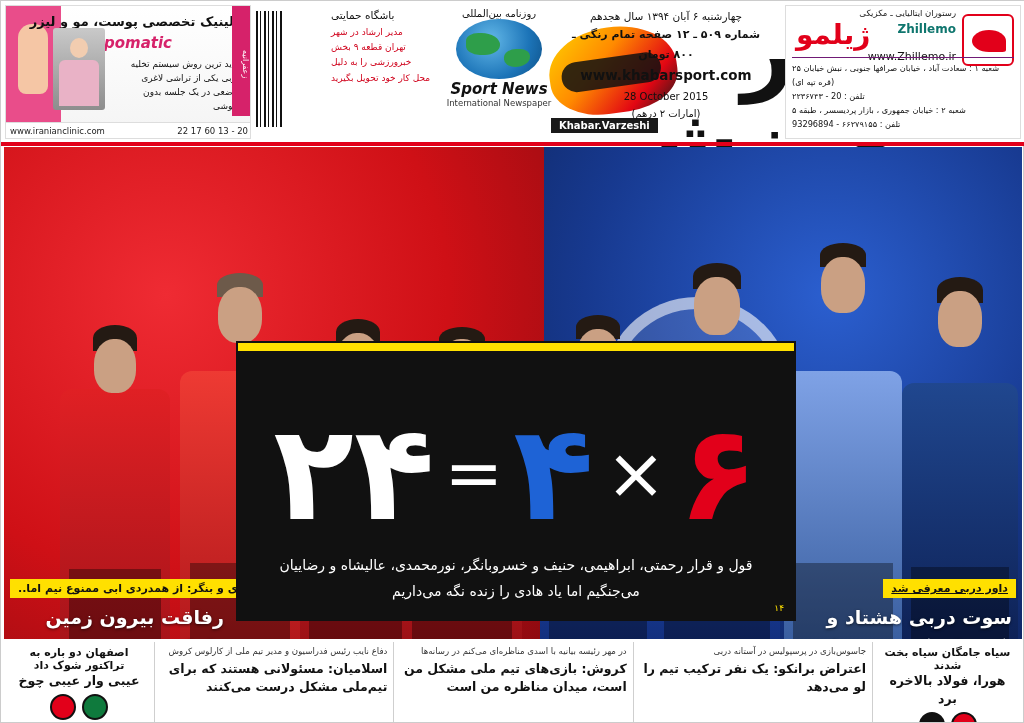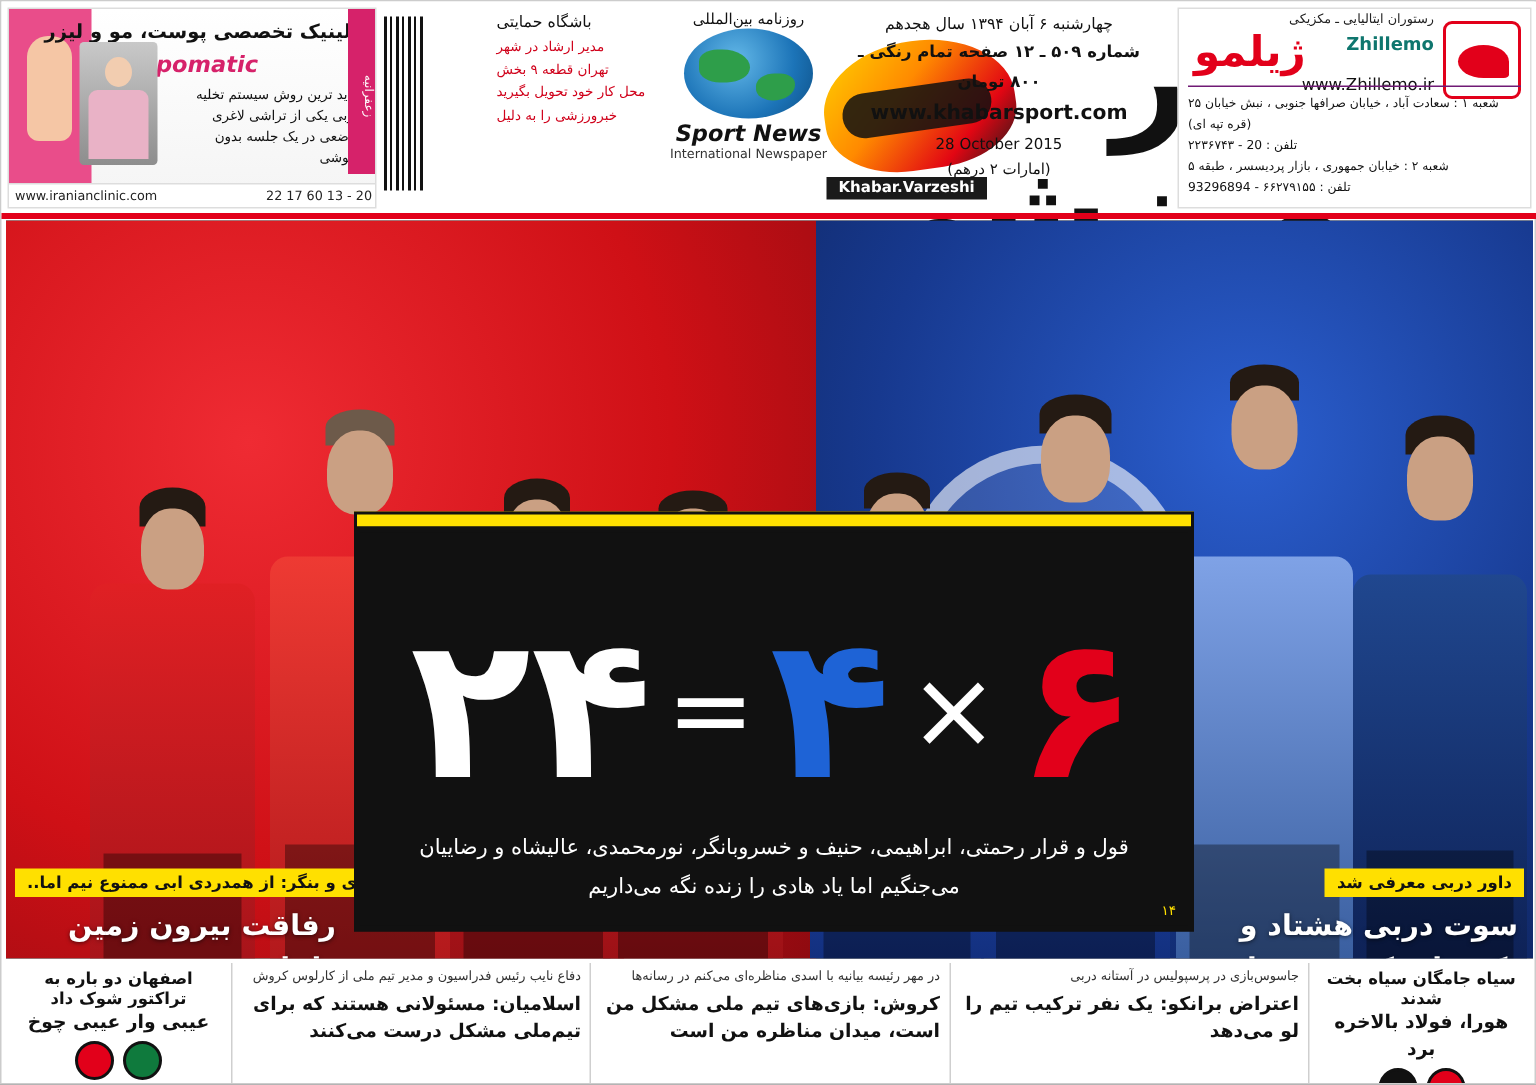"محل کار خود تحویل بگیرید" div.small-red { order: before "خبرورزشی را به دلیل" -> after "خبرورزشی را به دلیل" }
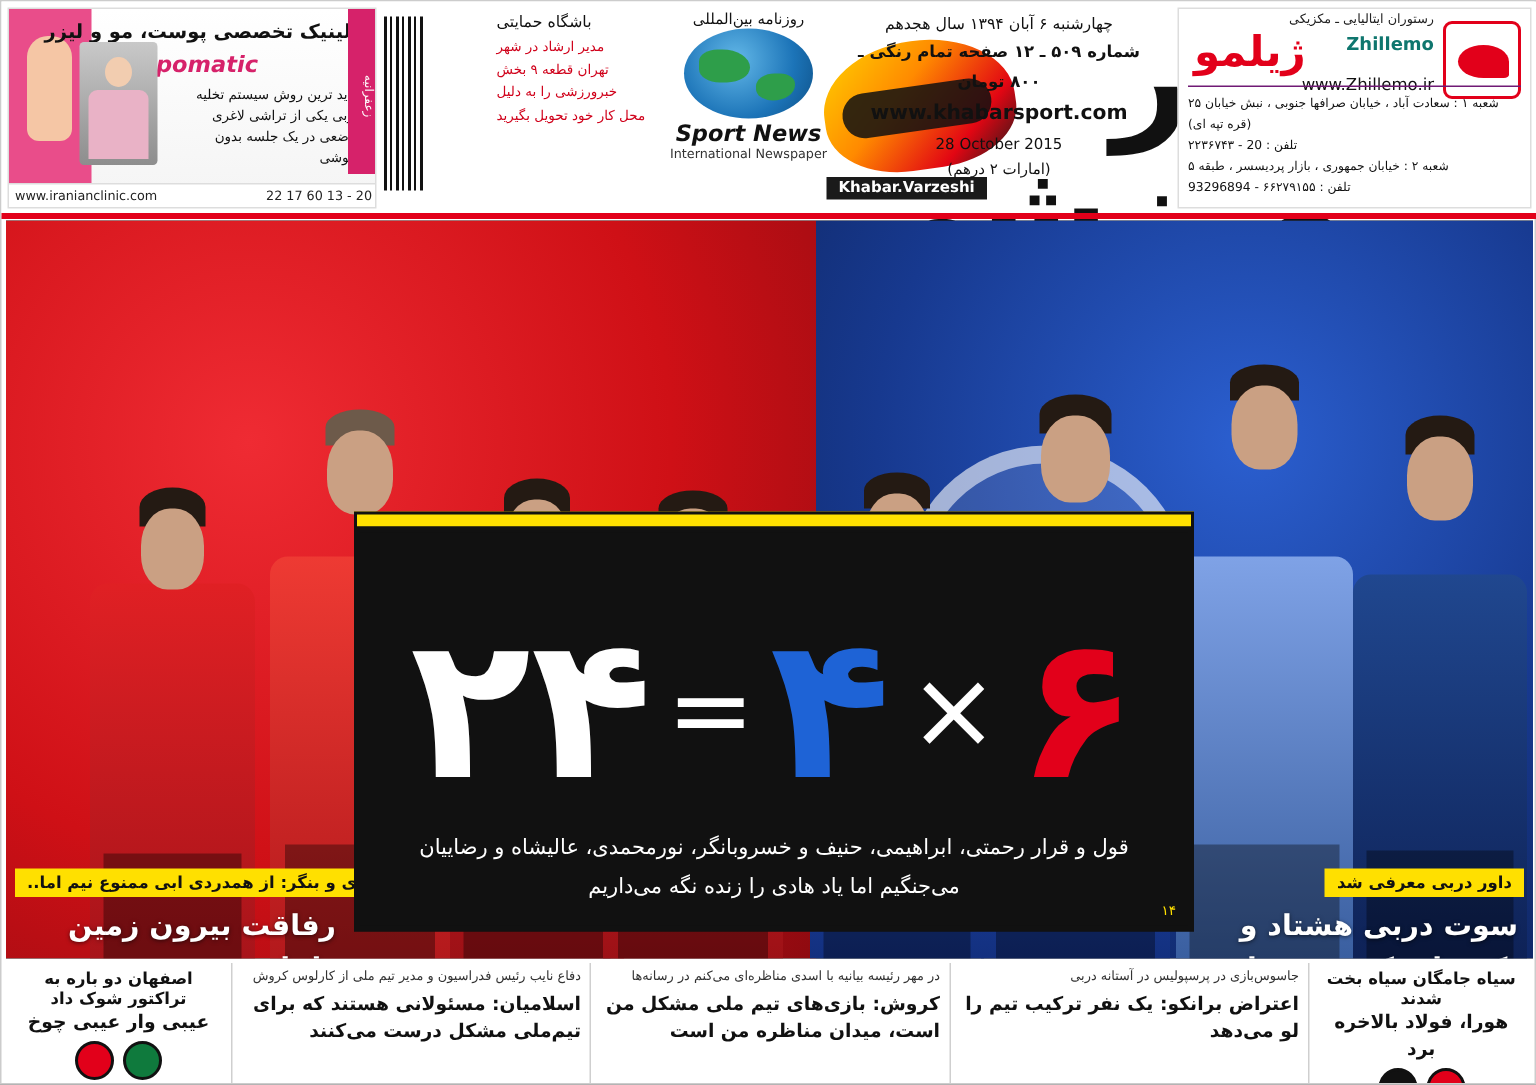"داور دربی معرفی شد" .side-right-head { text-decoration: none -> underline }
